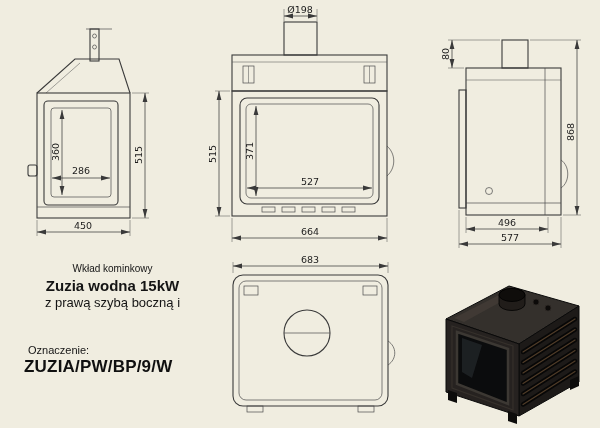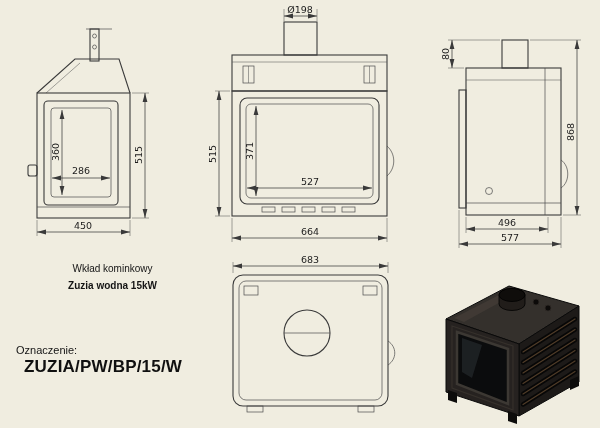"Zuzia wodna 15kW" .desc .l2 { font-size: 10px -> 15px }
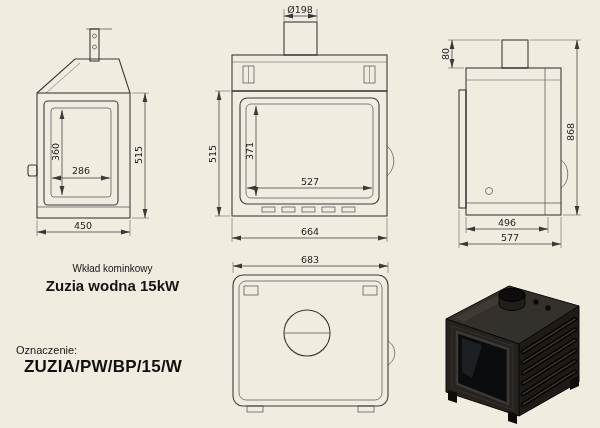"z prawą szybą boczną i" div.l3 { html: none -> <div>z prawą szybą boczną i</div> }
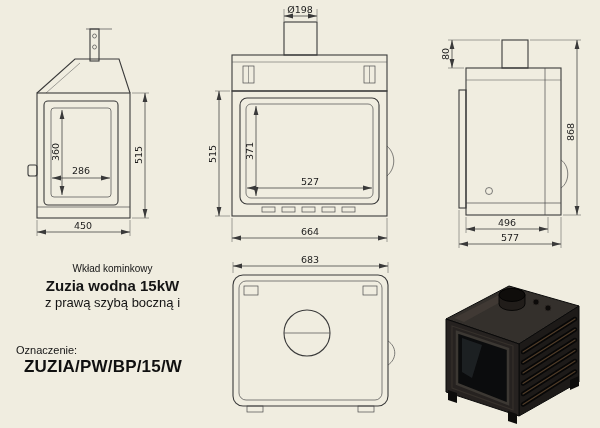"Oznaczenie:" .ozn { left: 16px -> 28px }
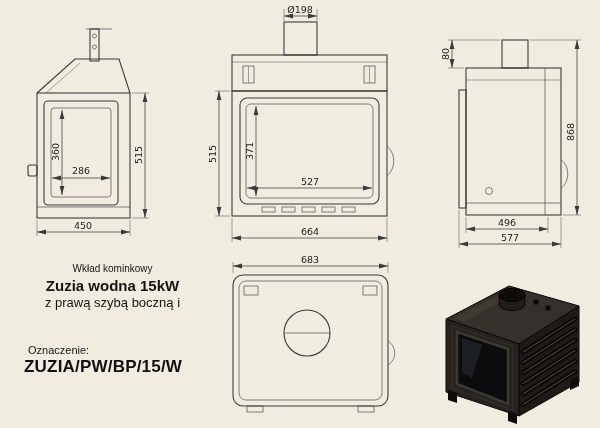"ZUZIA/PW/BP/15/W" div.code { text: ZUZIA/PW/BP/15/W -> ZUZIA/PW/BP/9/W }
